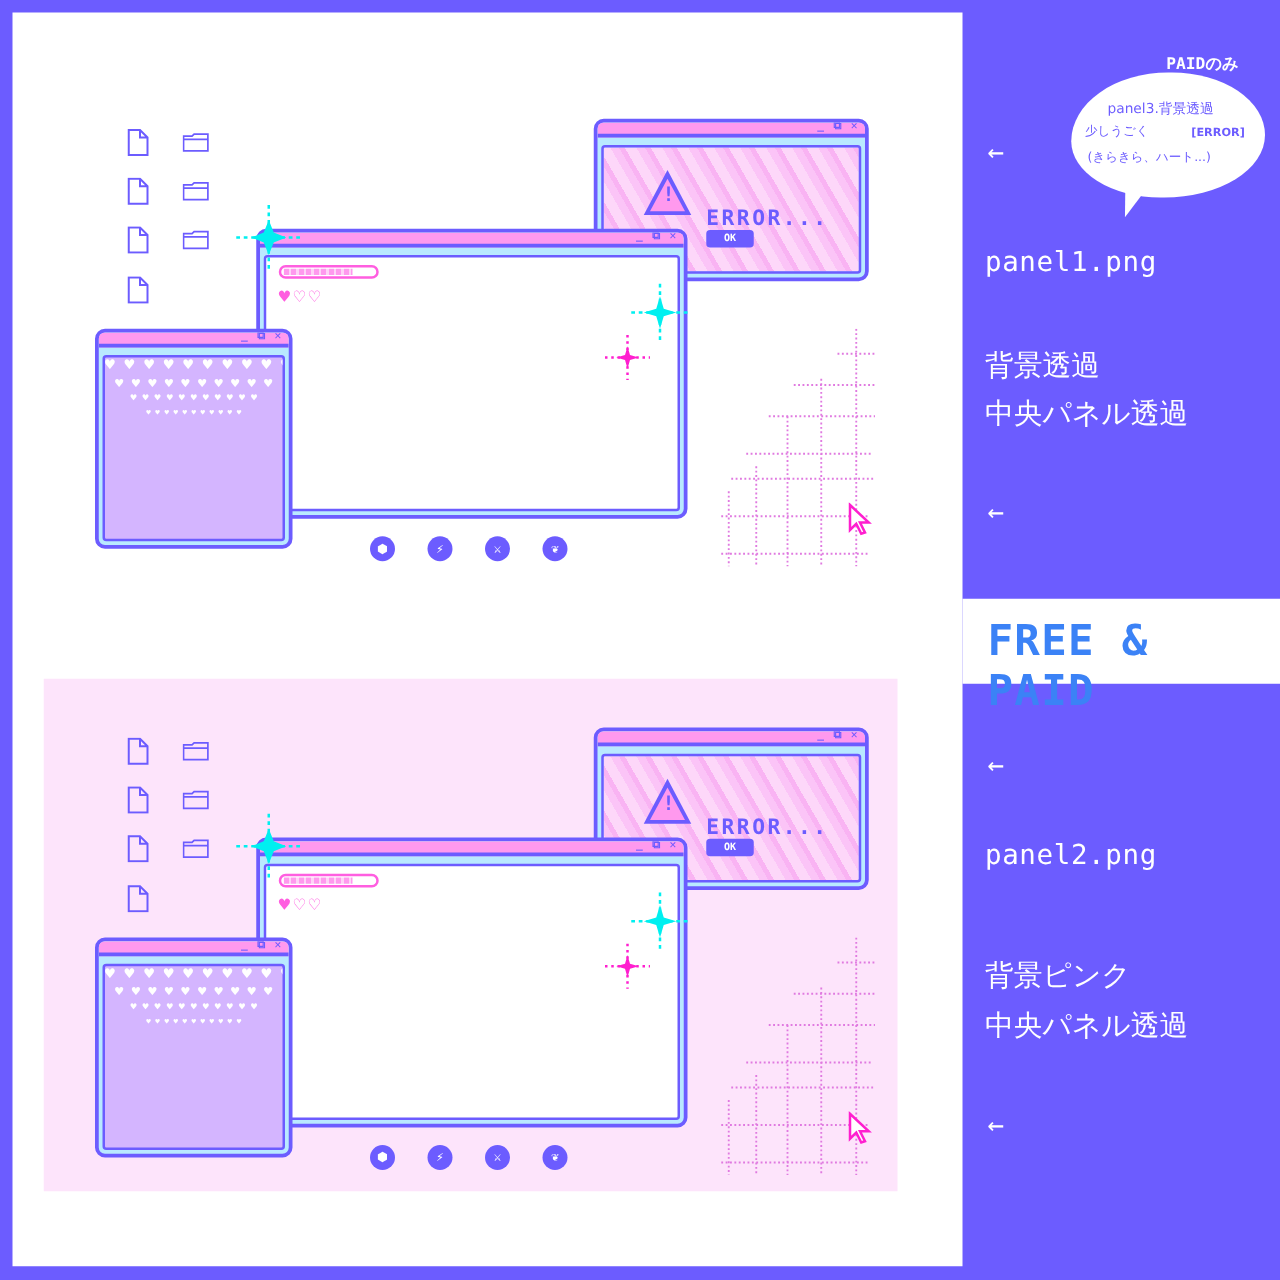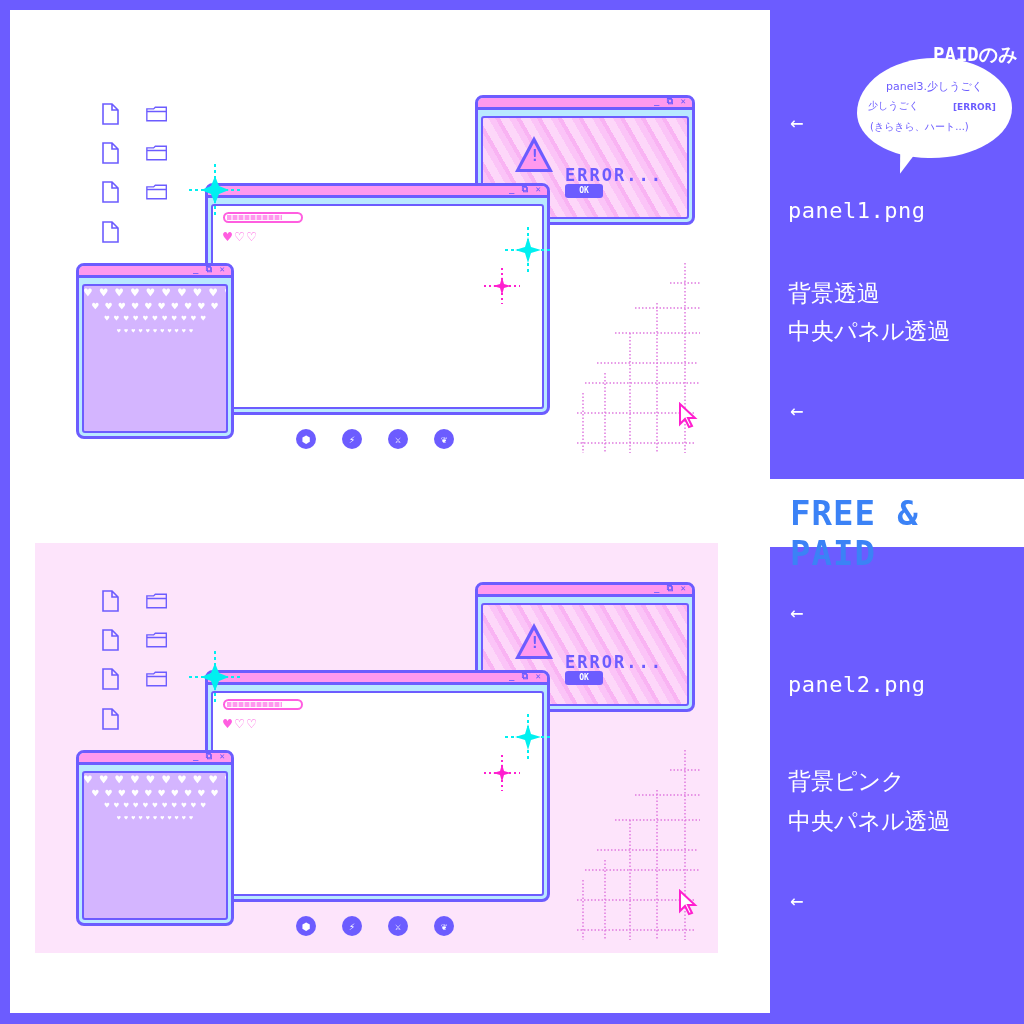"PAIDのみ" .bubble-label { font-size: 19px -> 13px }
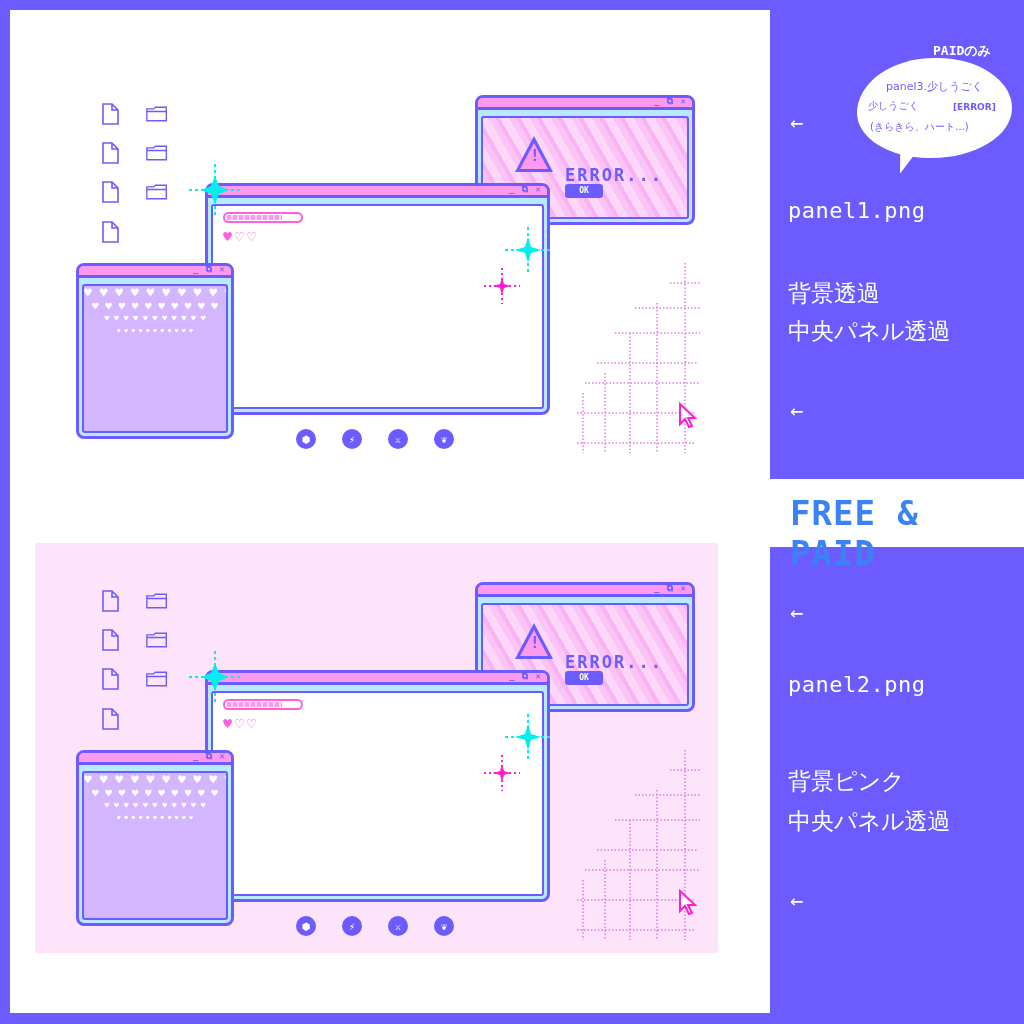"panel3.少しうごく" div.bubble-text { text: panel3.少しうごく -> panel3.背景透過 }
